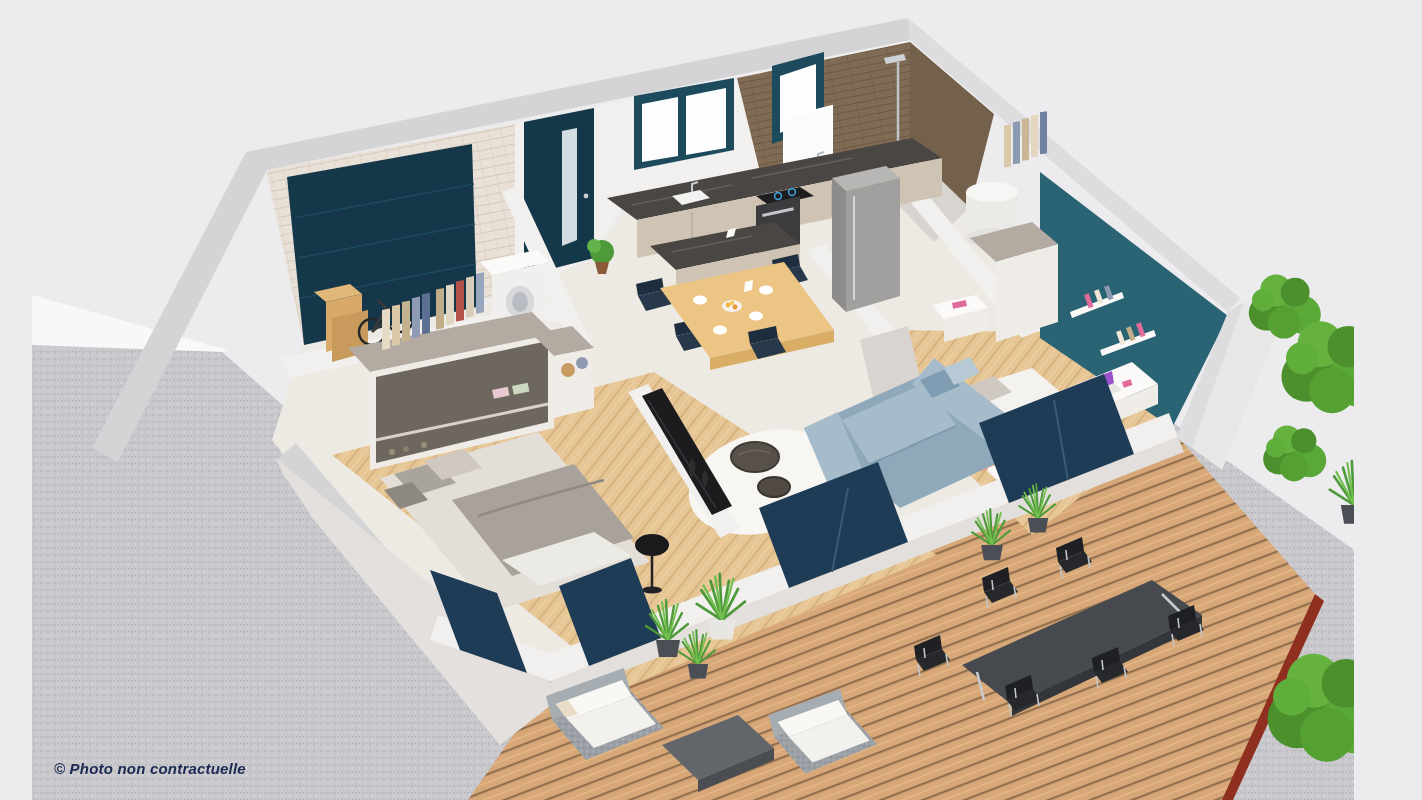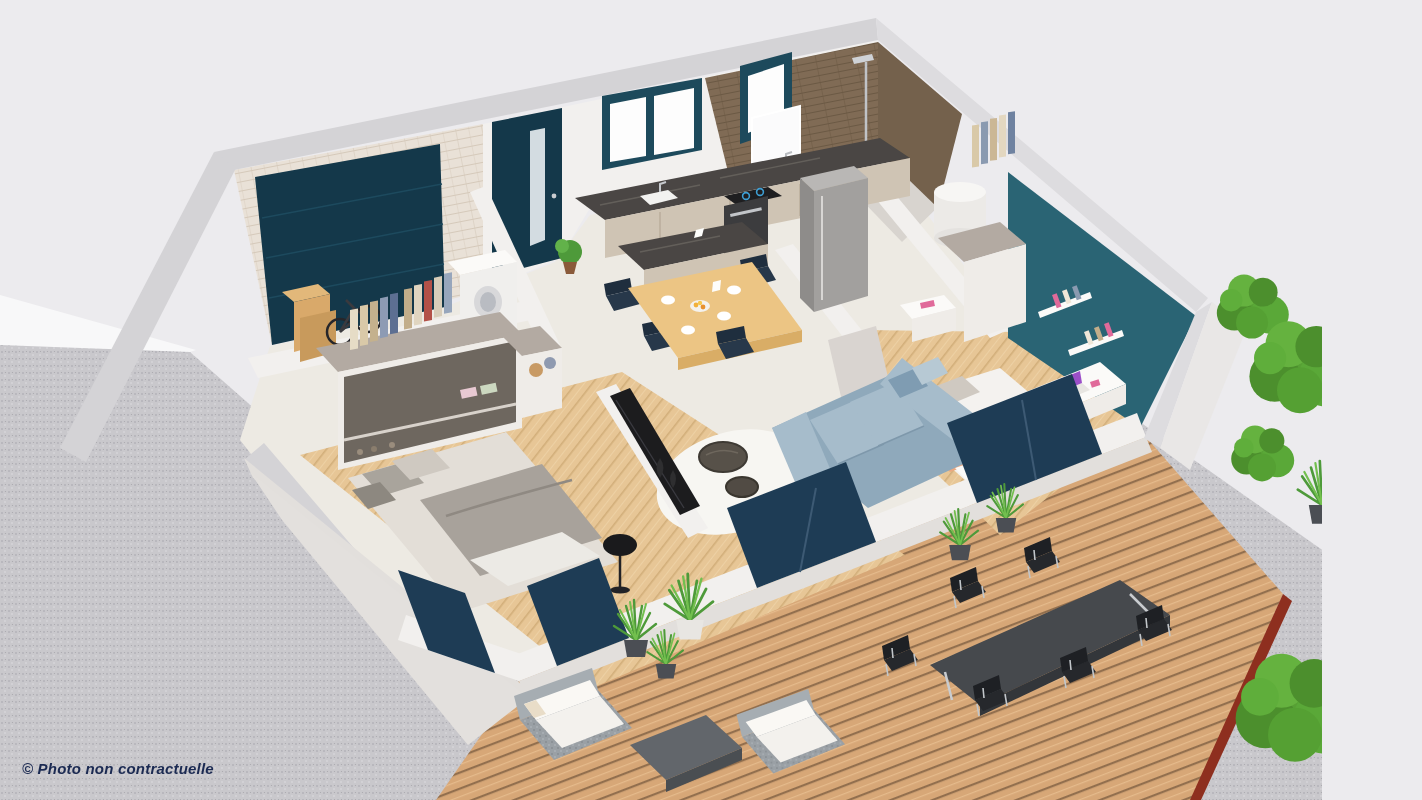"© Photo non contractuelle" #stage { margin-left: none -> 32px }
